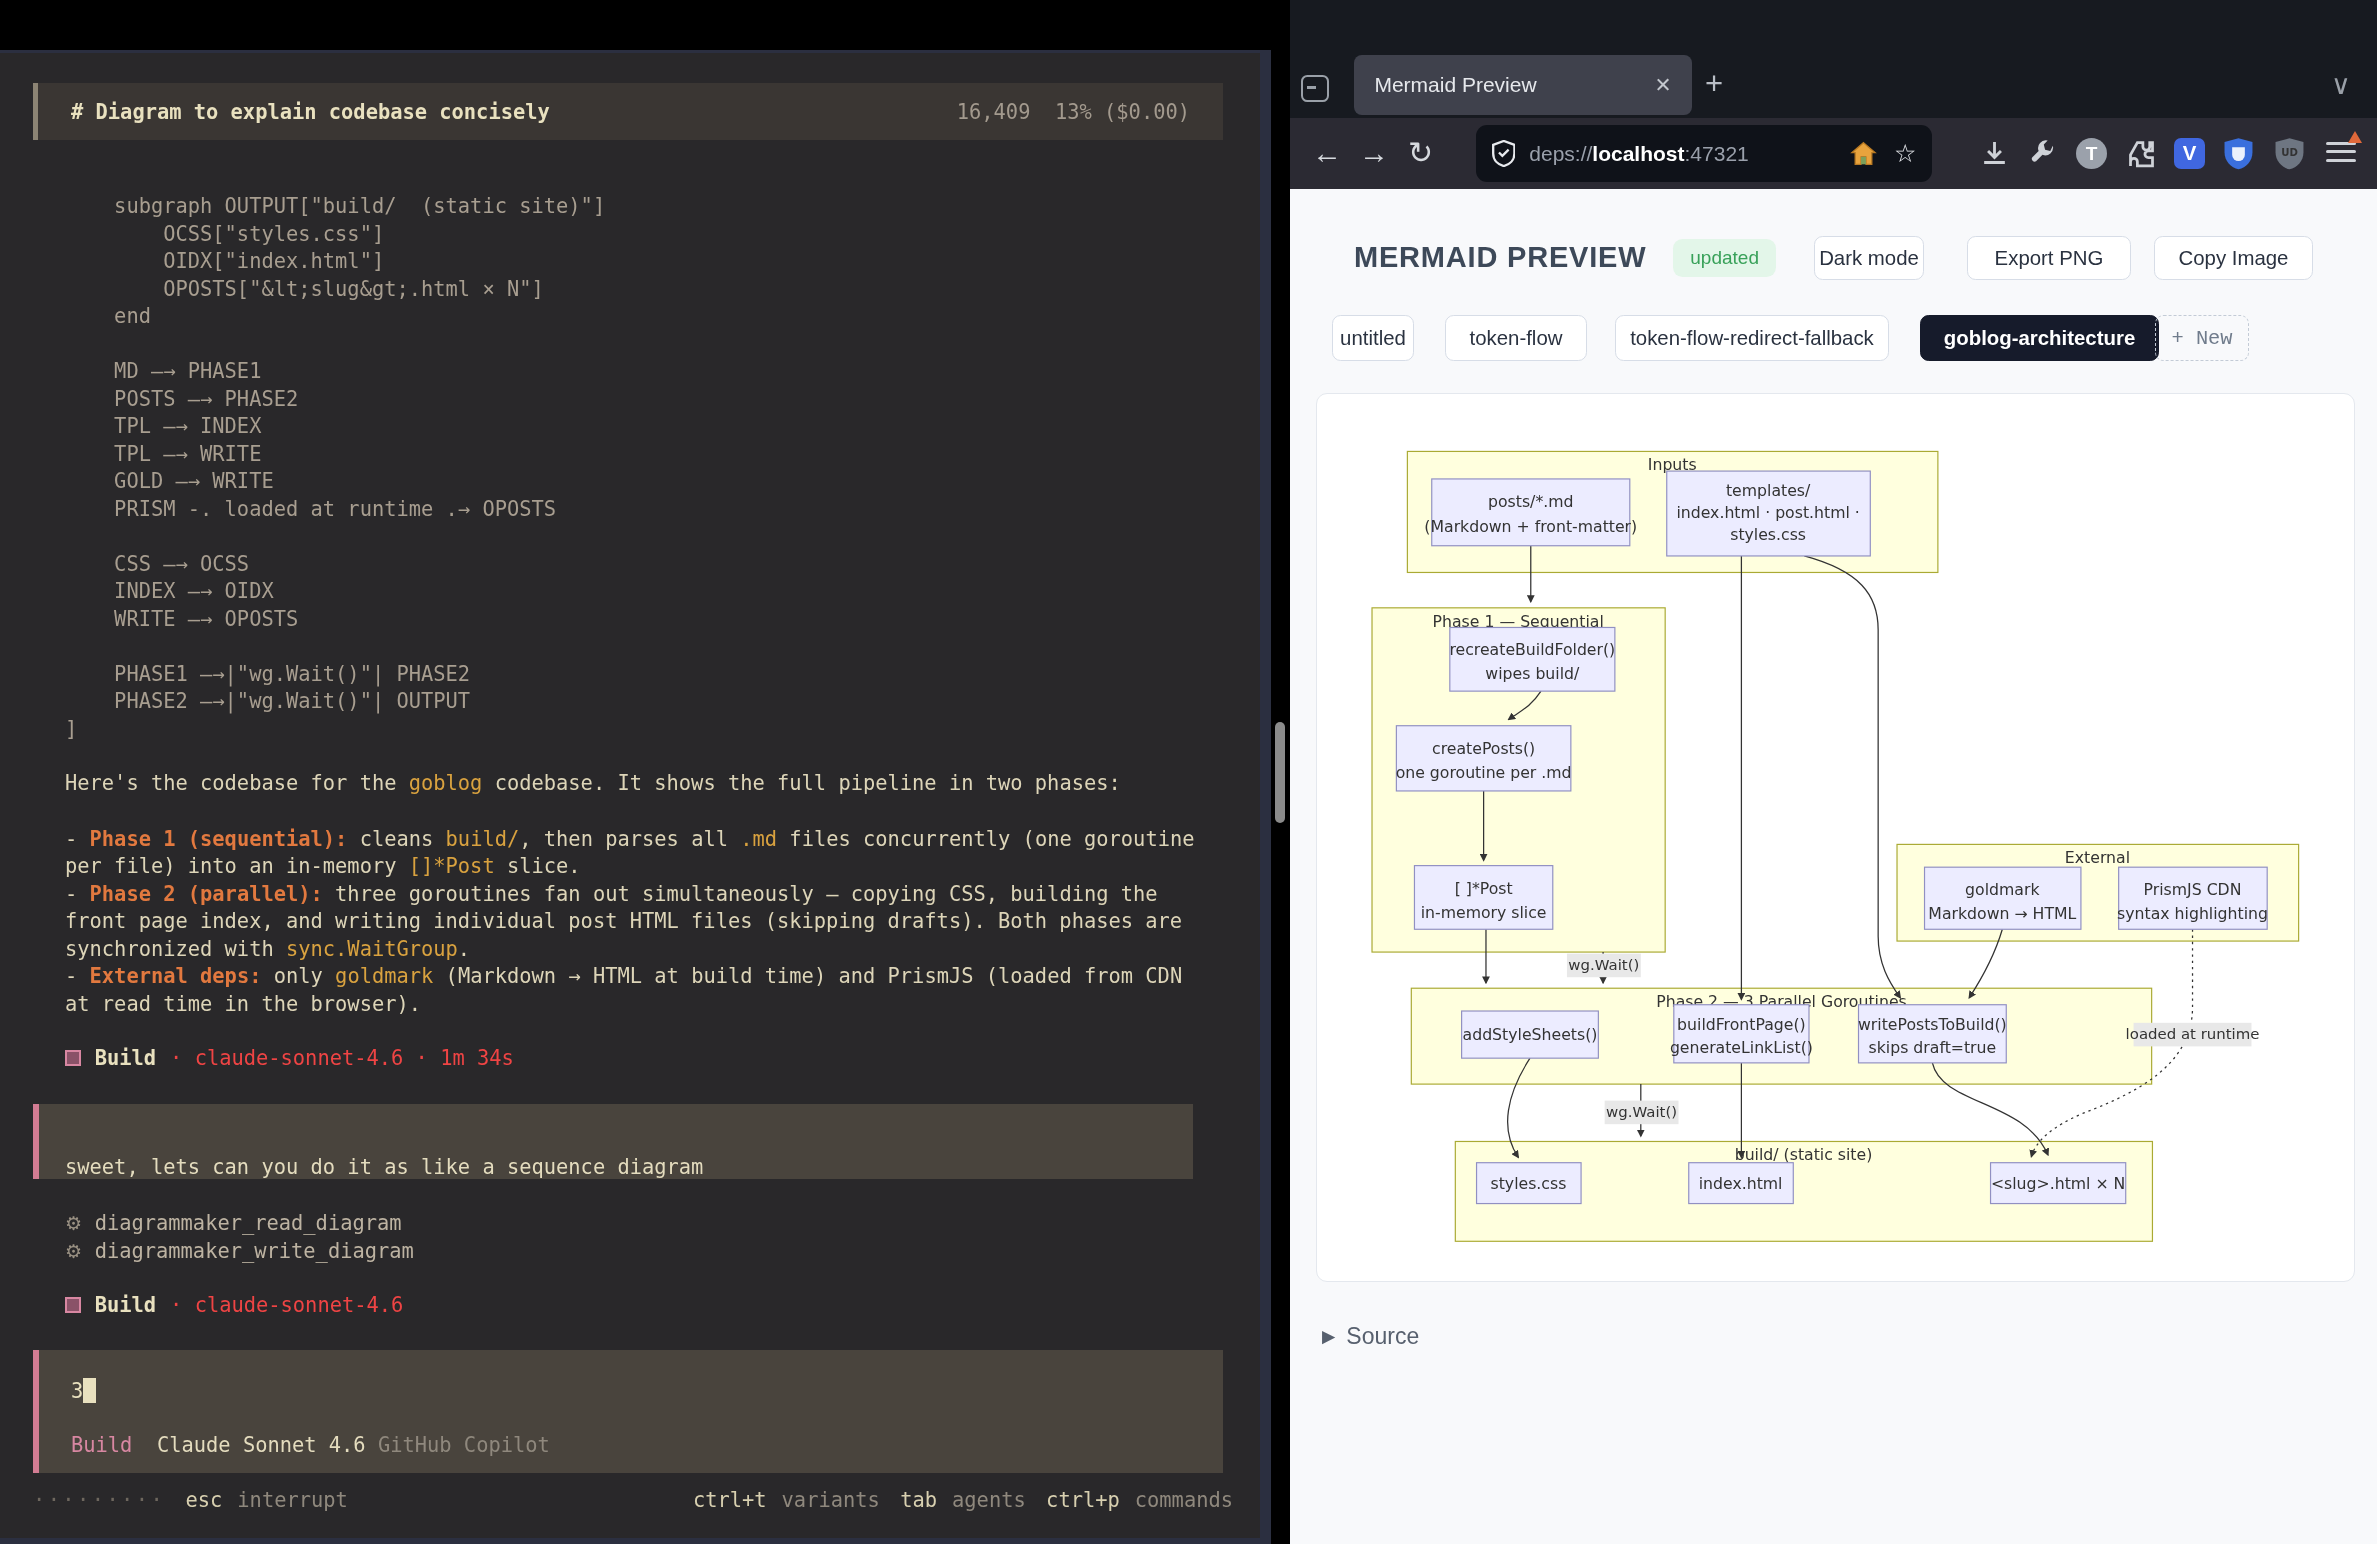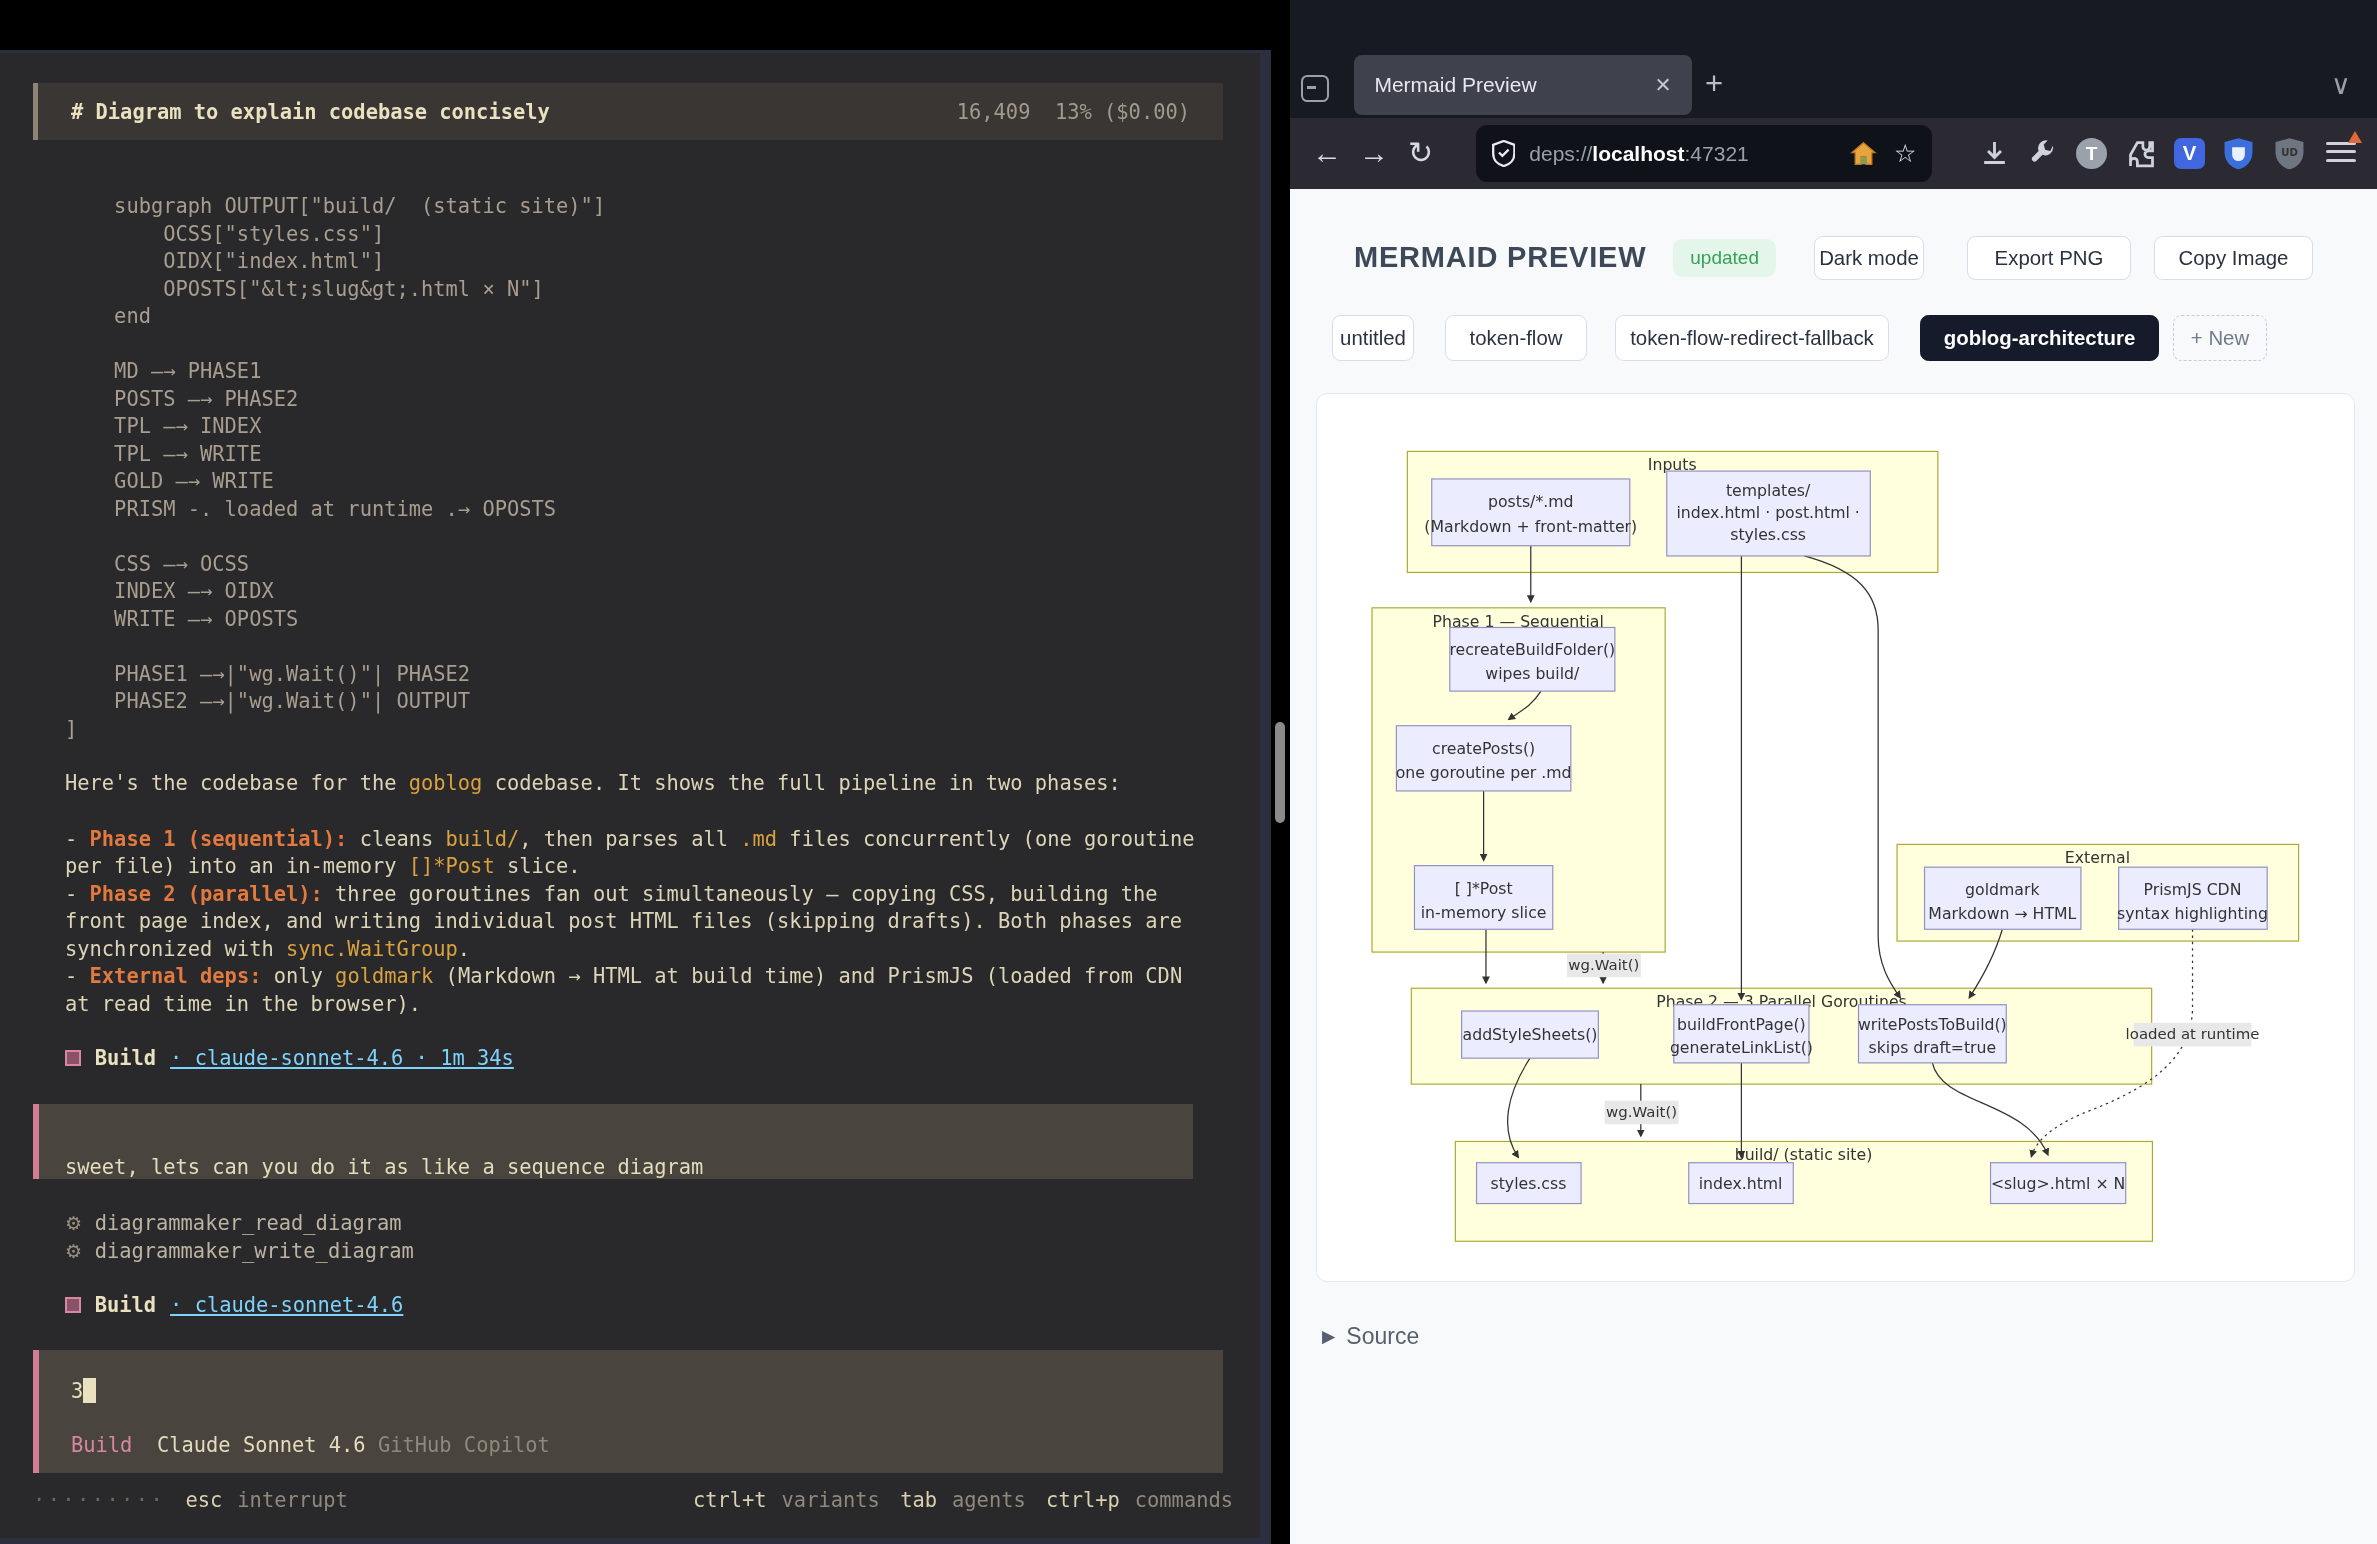"+ New" div.pill { font-family: none -> Liberation Mono, monospace; left: 883px -> 865px }
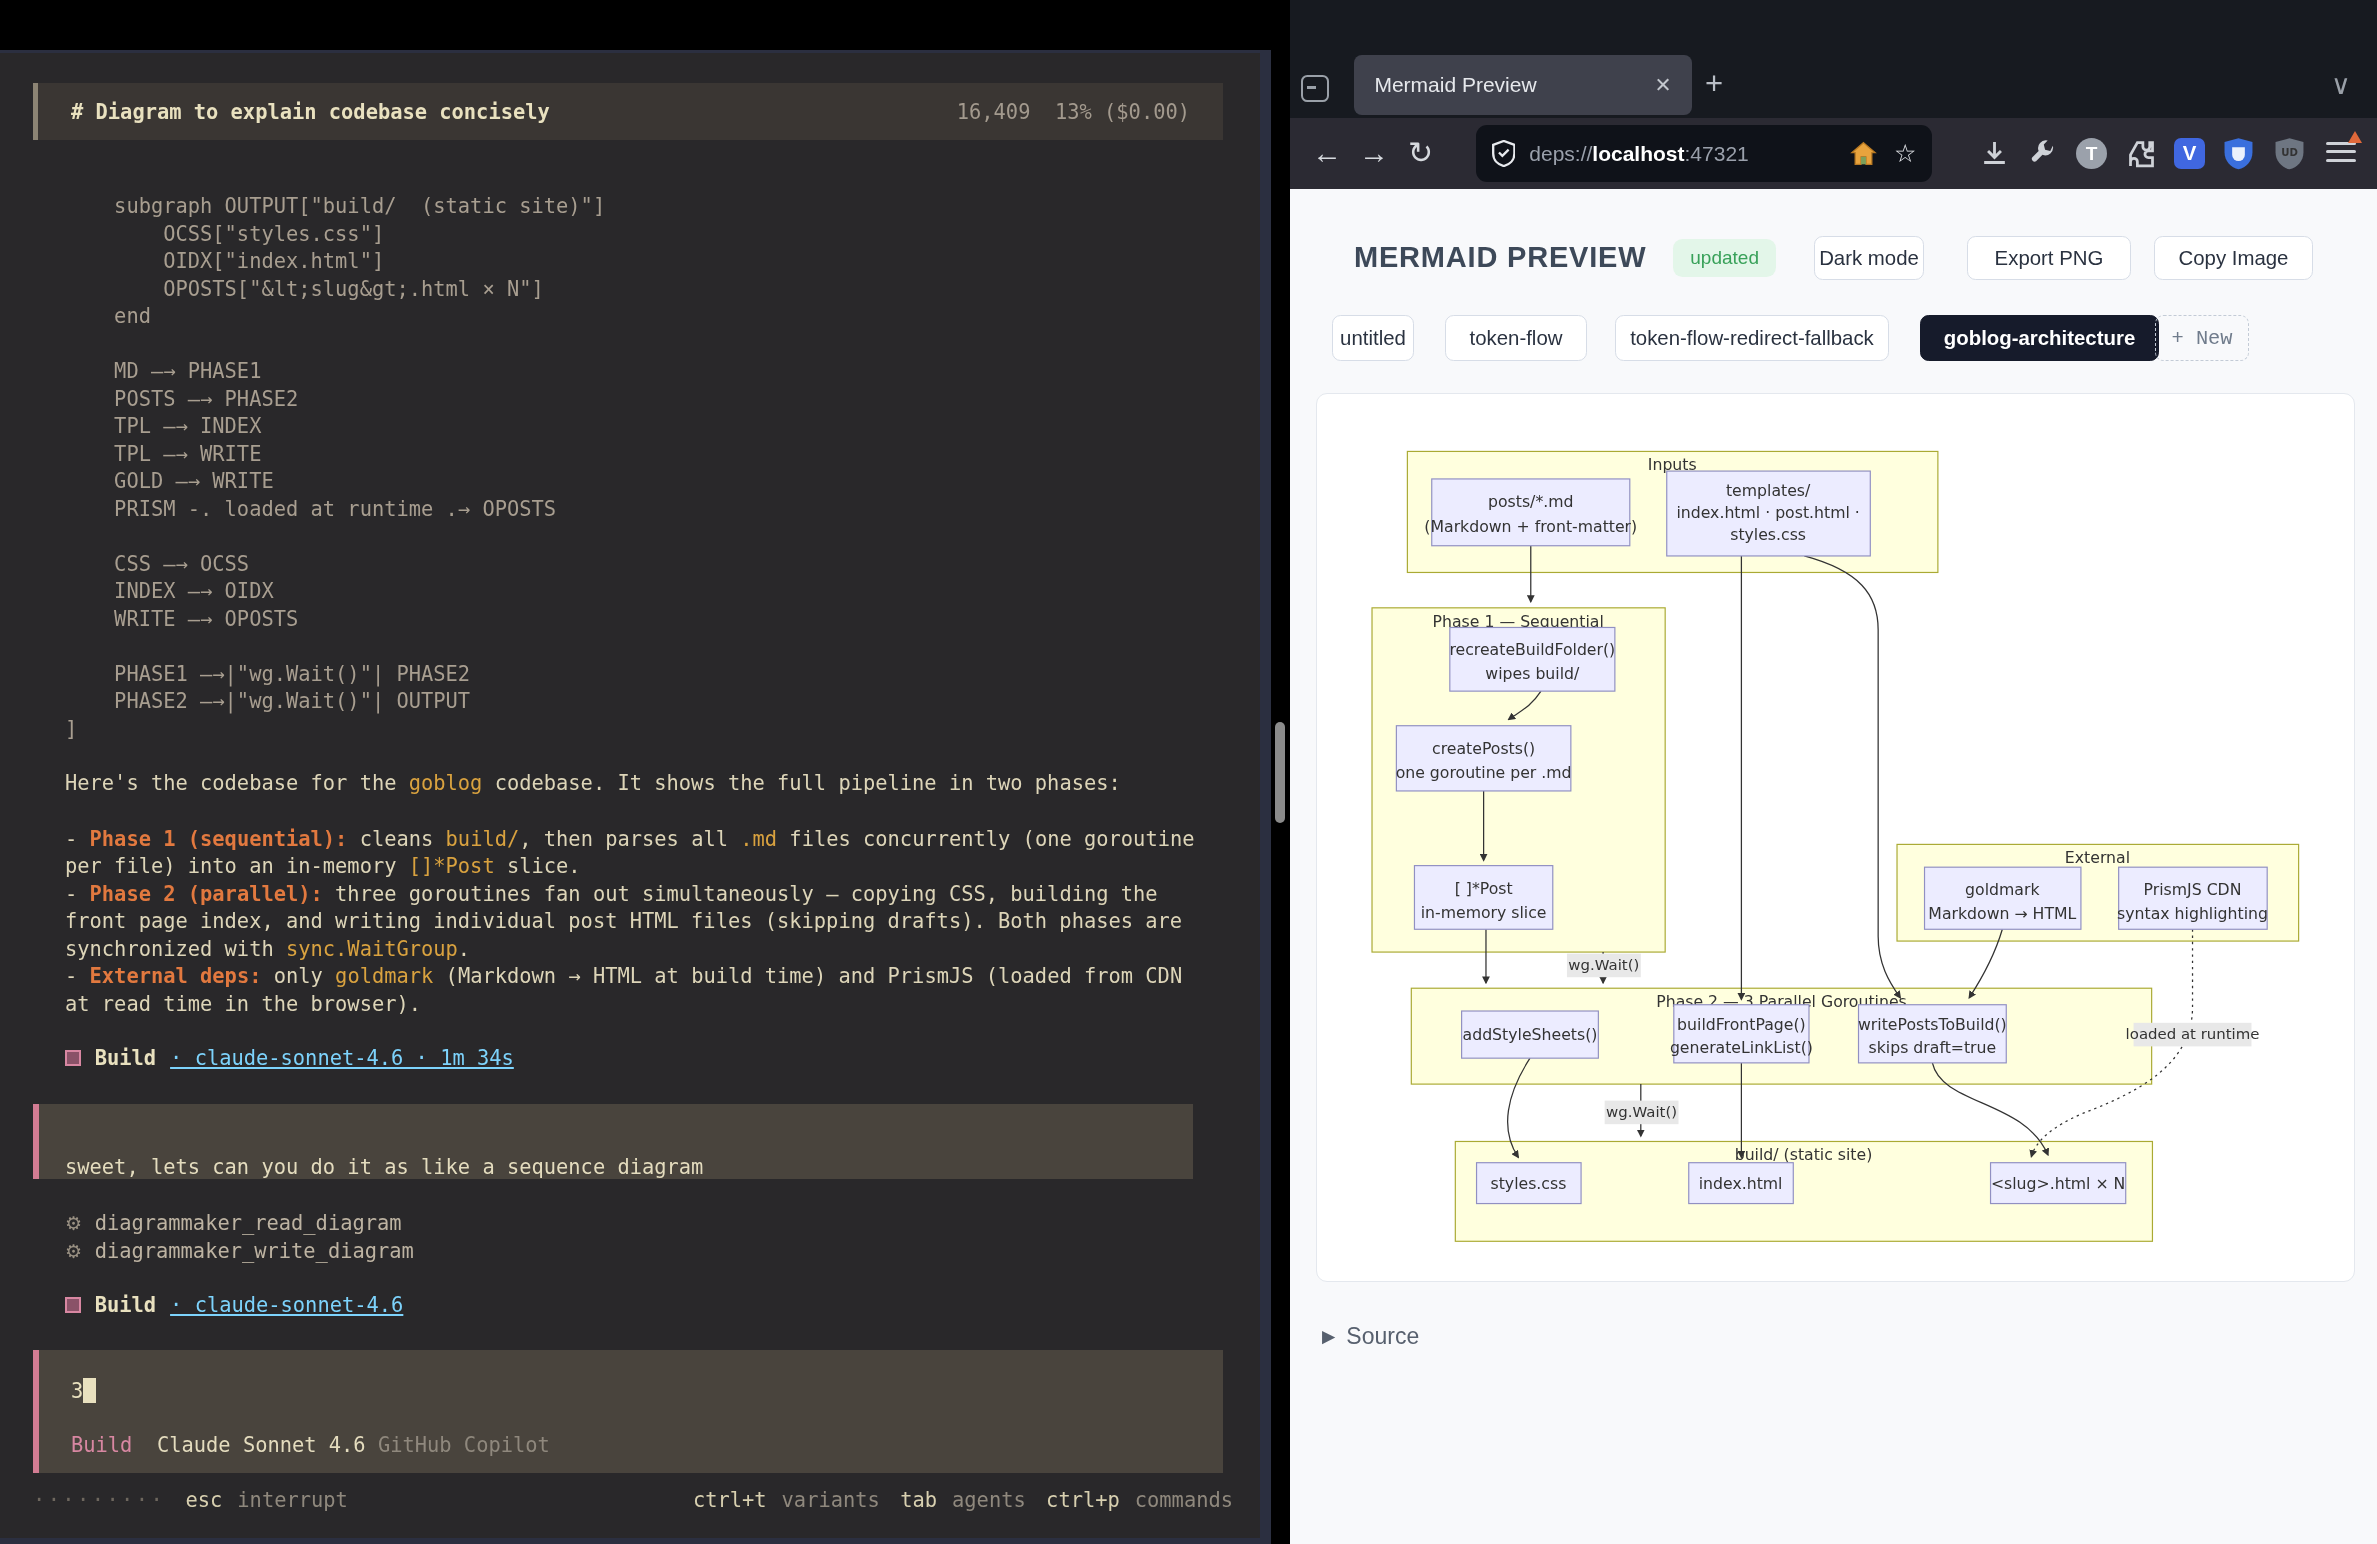"· claude-sonnet-4.6 · 1m 34s" .build-meta { color: #7dd3fc -> #ef4444; text-decoration: underline -> none }
